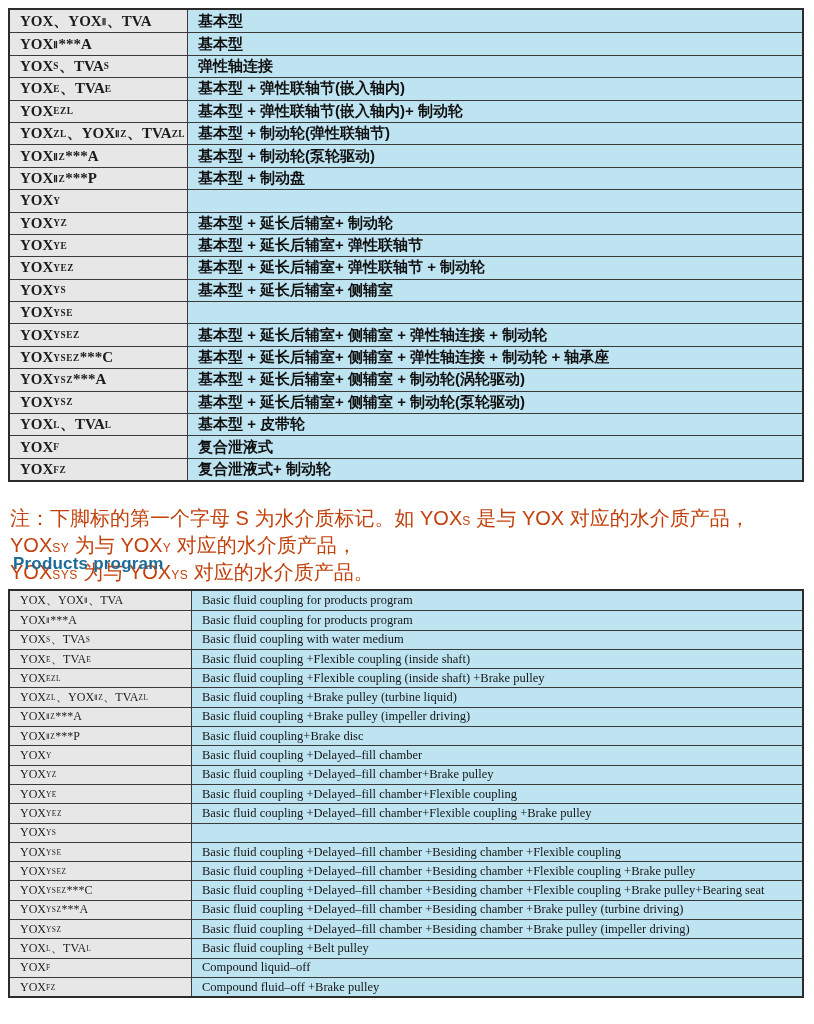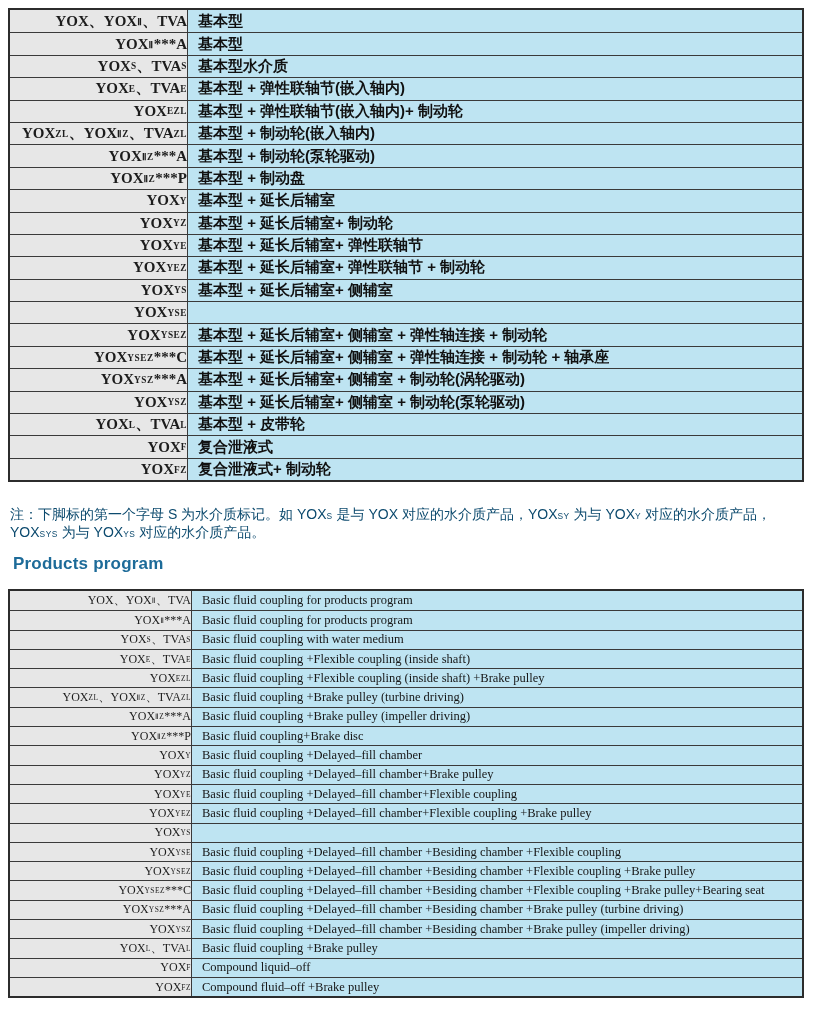"YOX、YOX 、TVA" .cell.model { justify-content: flex-end -> none }
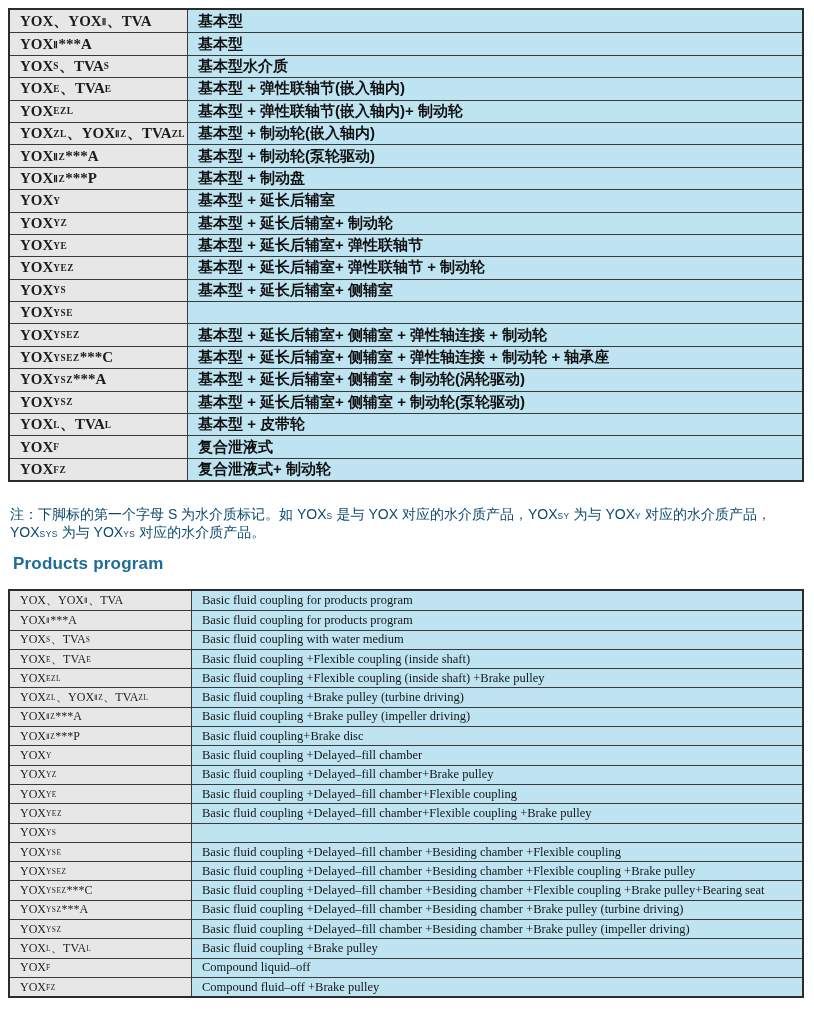"基本型水介质" div.cell { text: 基本型水介质 -> 弹性轴连接 }
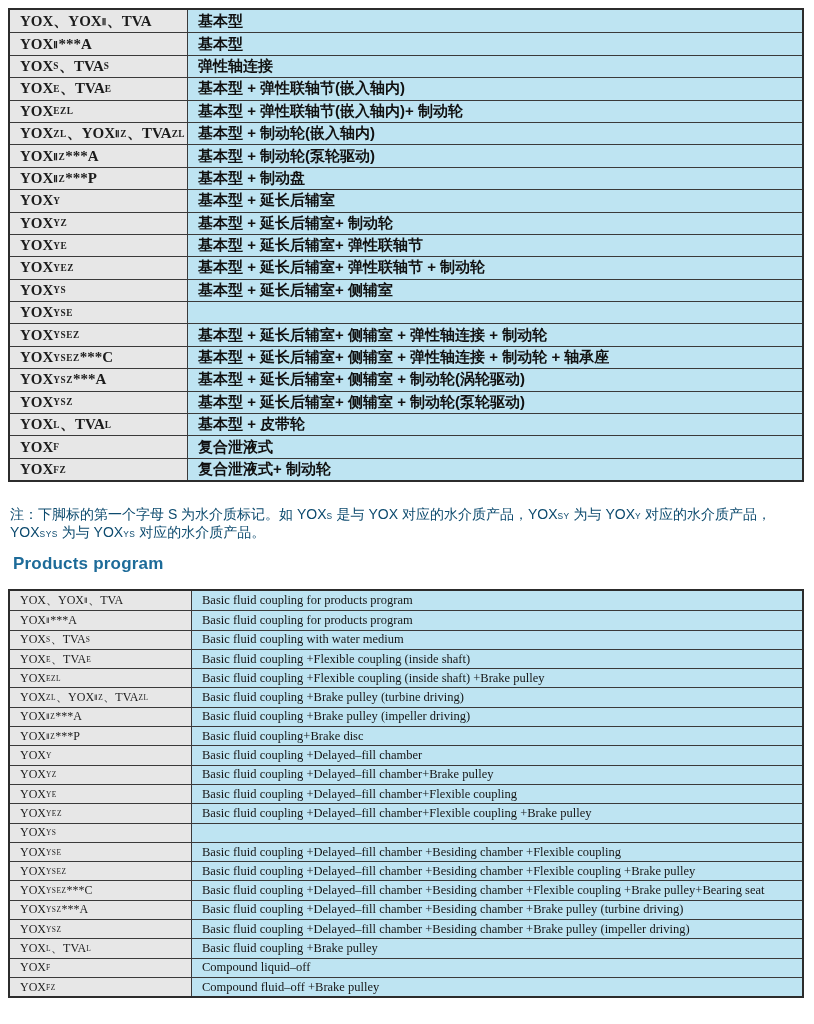"基本型 + 制动轮(嵌入轴内)" div.cell { text: 嵌入轴内 -> 弹性联轴节 }
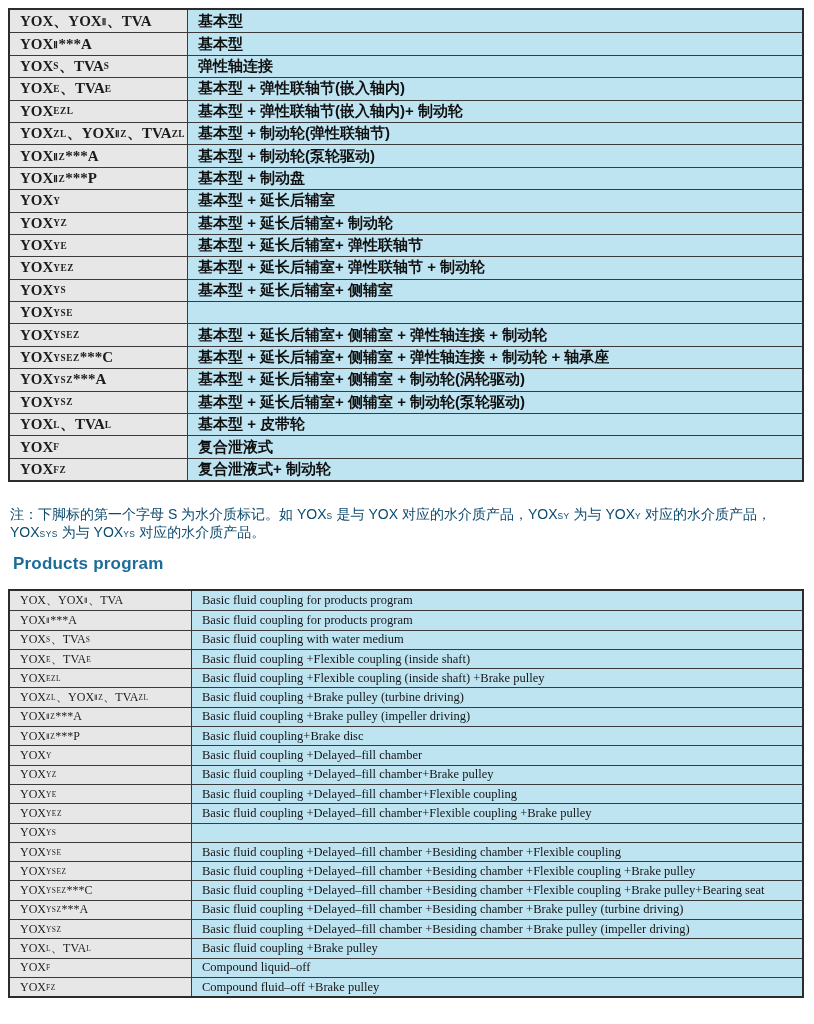"基本型 + 延长后辅室" div.cell { html: <div>基本型 + 延长后辅室</div> -> none }
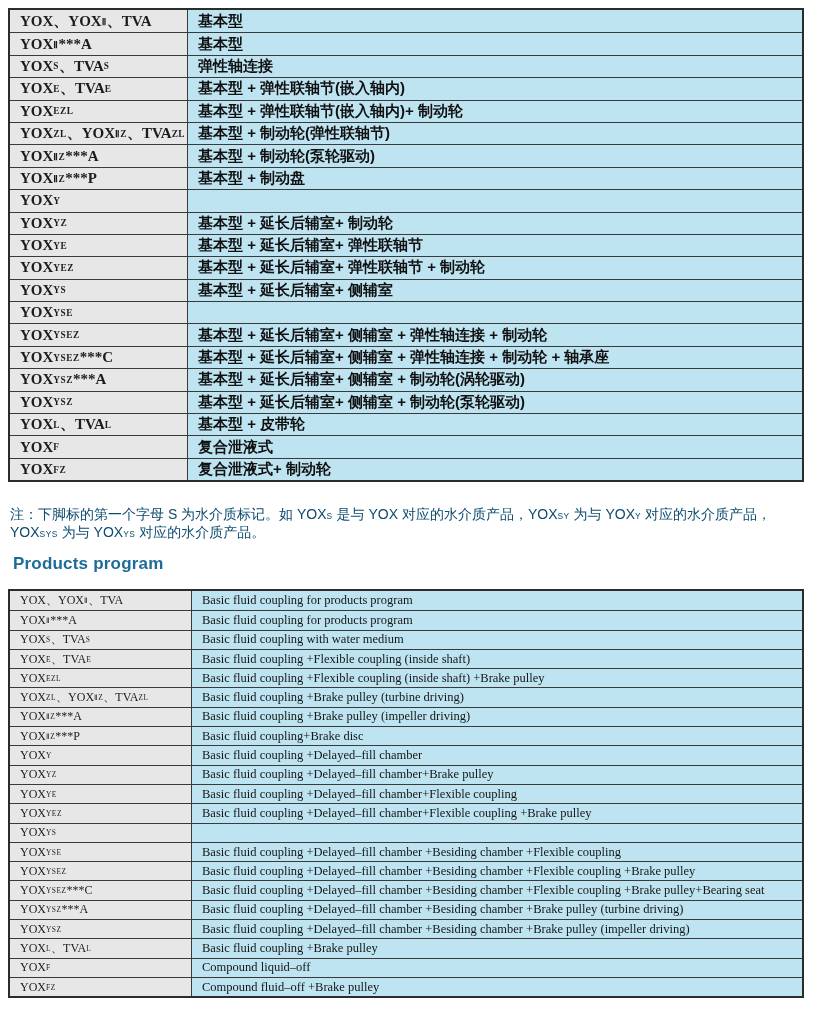"注：下脚标的第一个字母 S 为水介质标记。如 YOXS 是与" .note { color: #0c4a6e -> #c2410c; font-size: 14px -> 20px; line-height: 16px -> 24px }
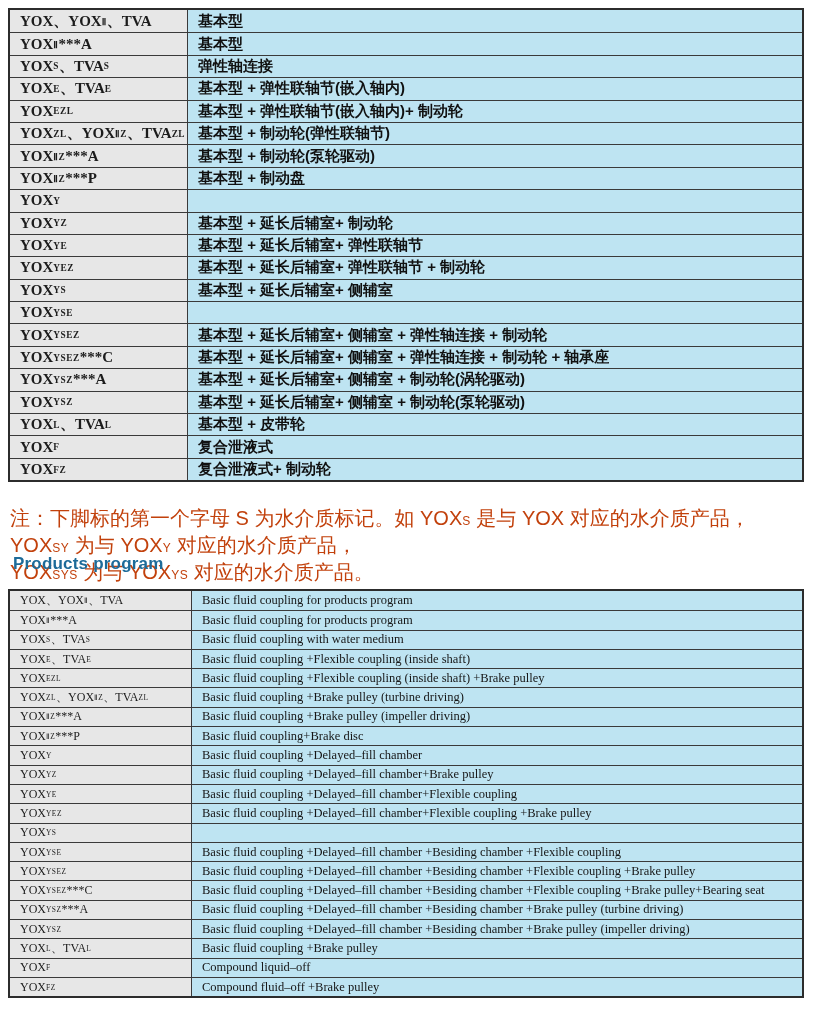"Basic fluid coupling +Brake pulley (turbine" div.cell { text: driving -> liquid }
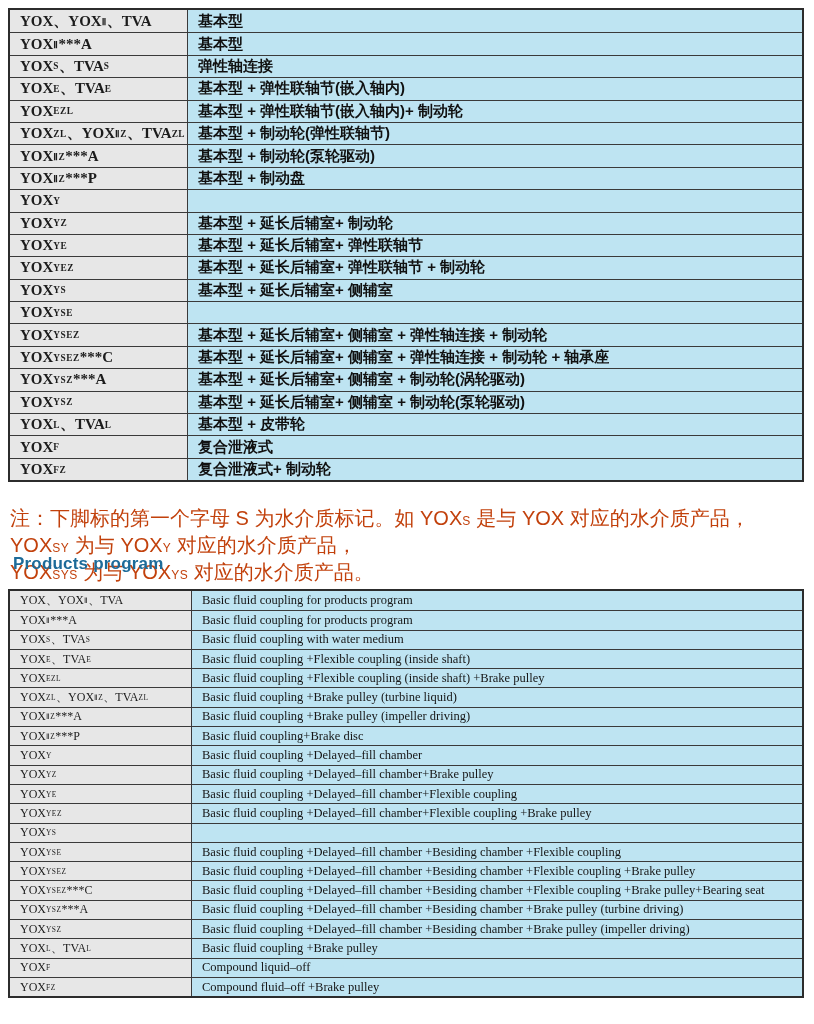"Basic fluid coupling +Brake pulley" div.cell { text: +Brake -> +Belt }
